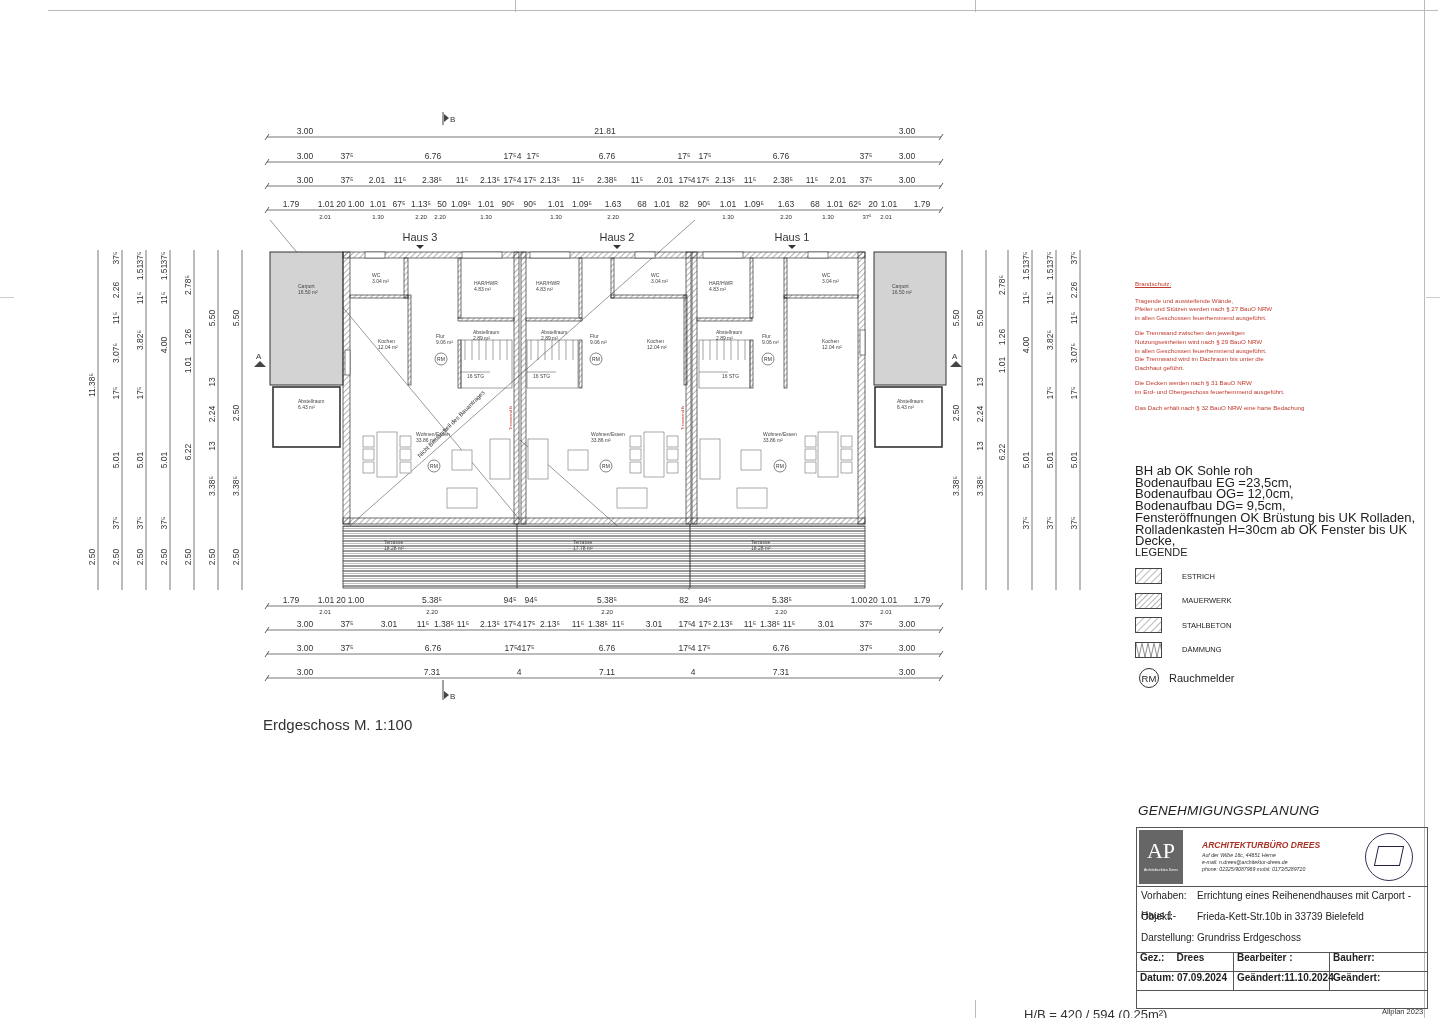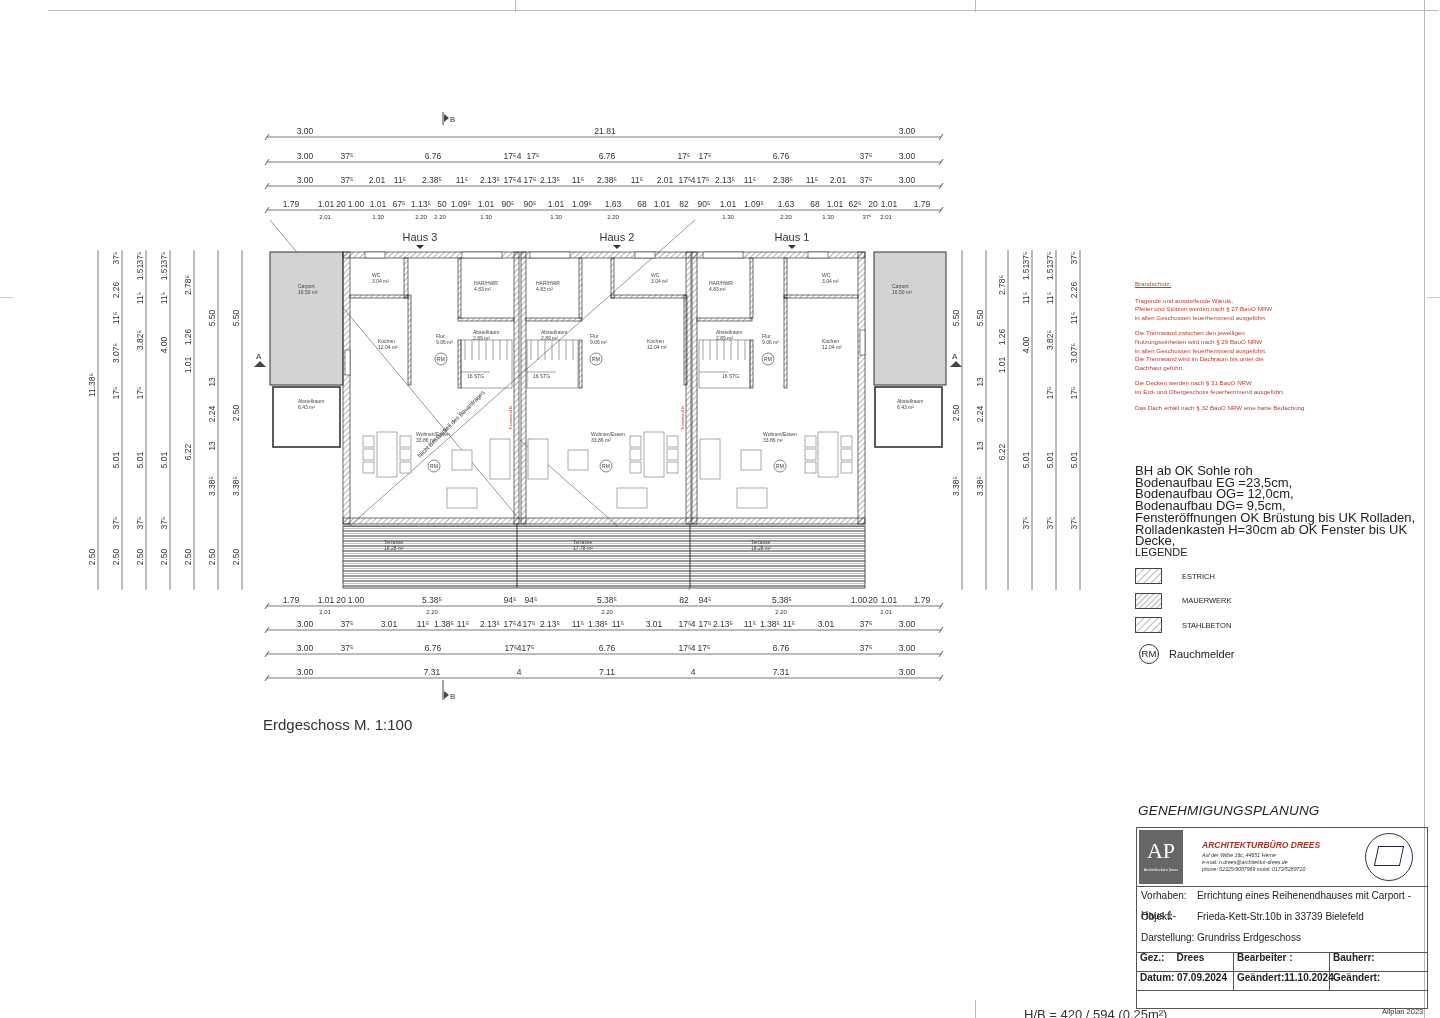"DÄMMUNG" div.row { html: none -> <div> <svg> <rect></rect> </svg> <span>DÄMMUNG</span> </div> }
